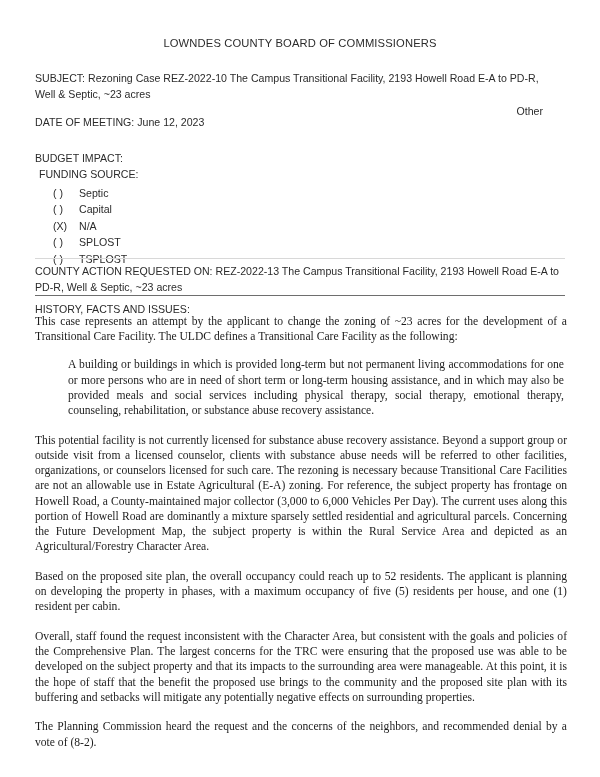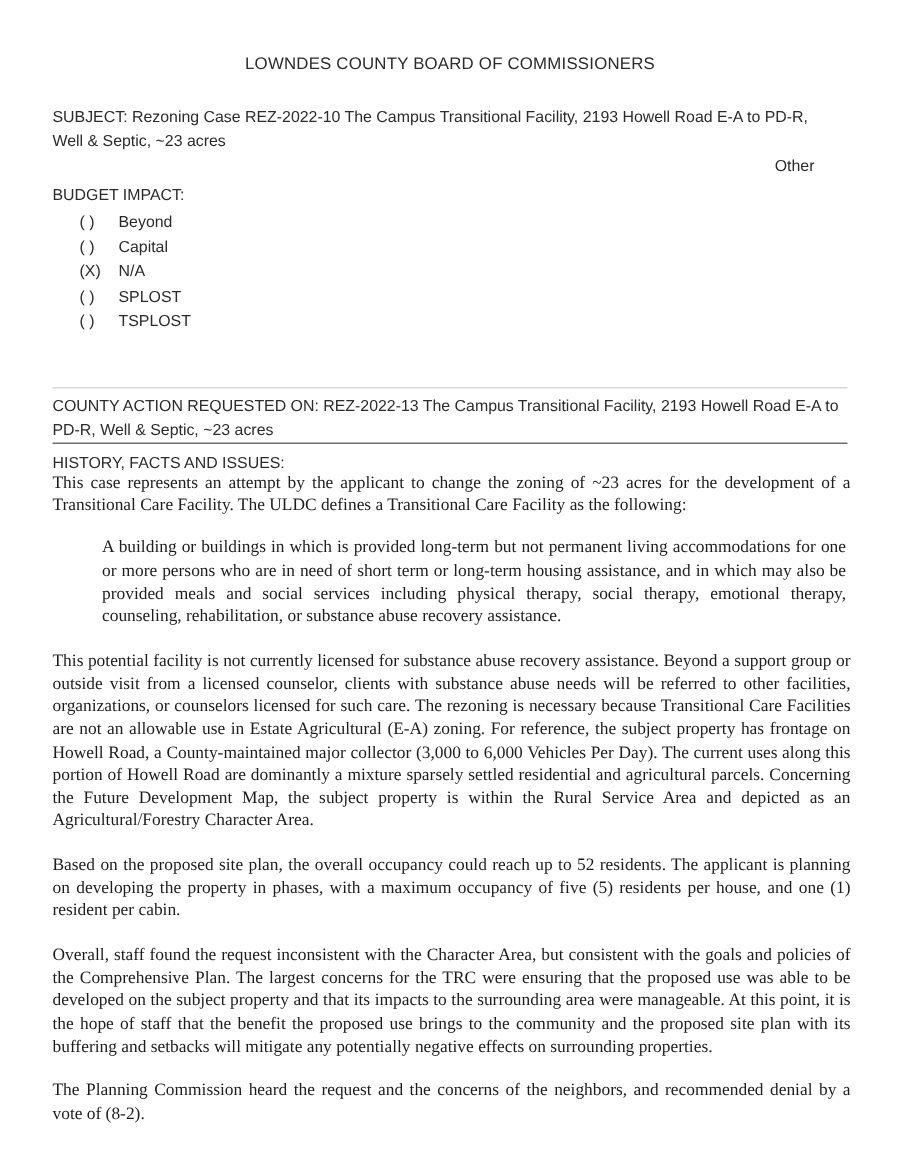"DATE OF MEETING: June 12," span { html: none -> <span>DATE OF MEETING: June 12, 2023</span> }
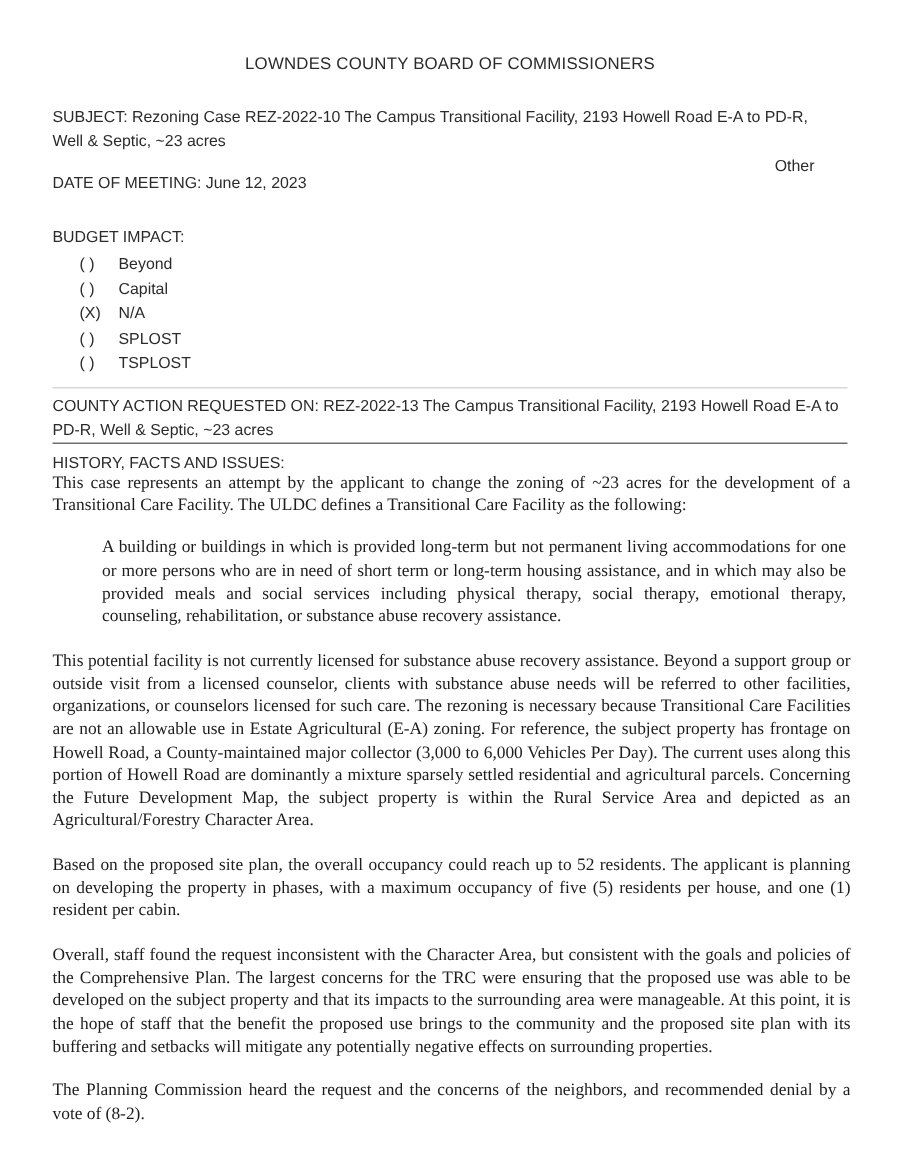"FUNDING SOURCE:" div.funding-heading { html: none -> <div>FUNDING SOURCE:</div> }
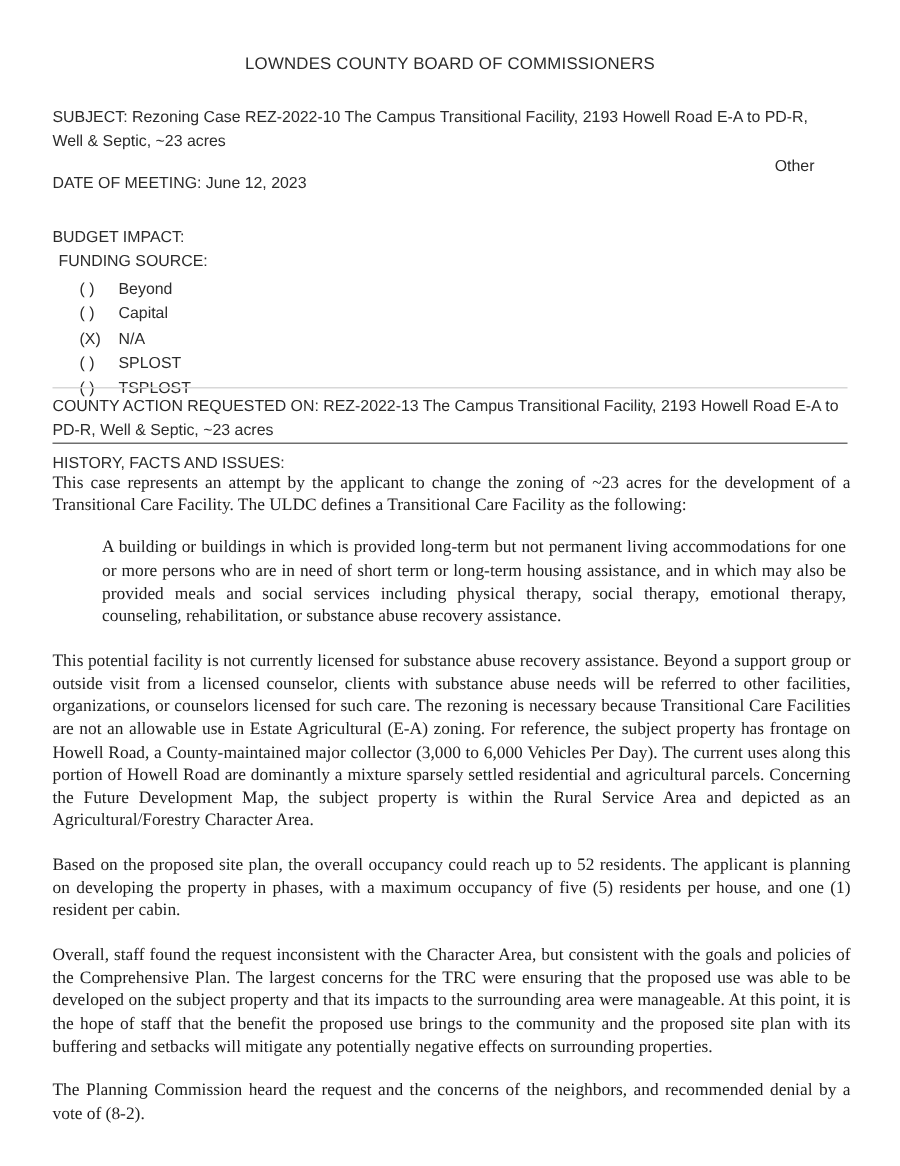"Beyond" span.funding-label { text: Beyond -> Septic }
